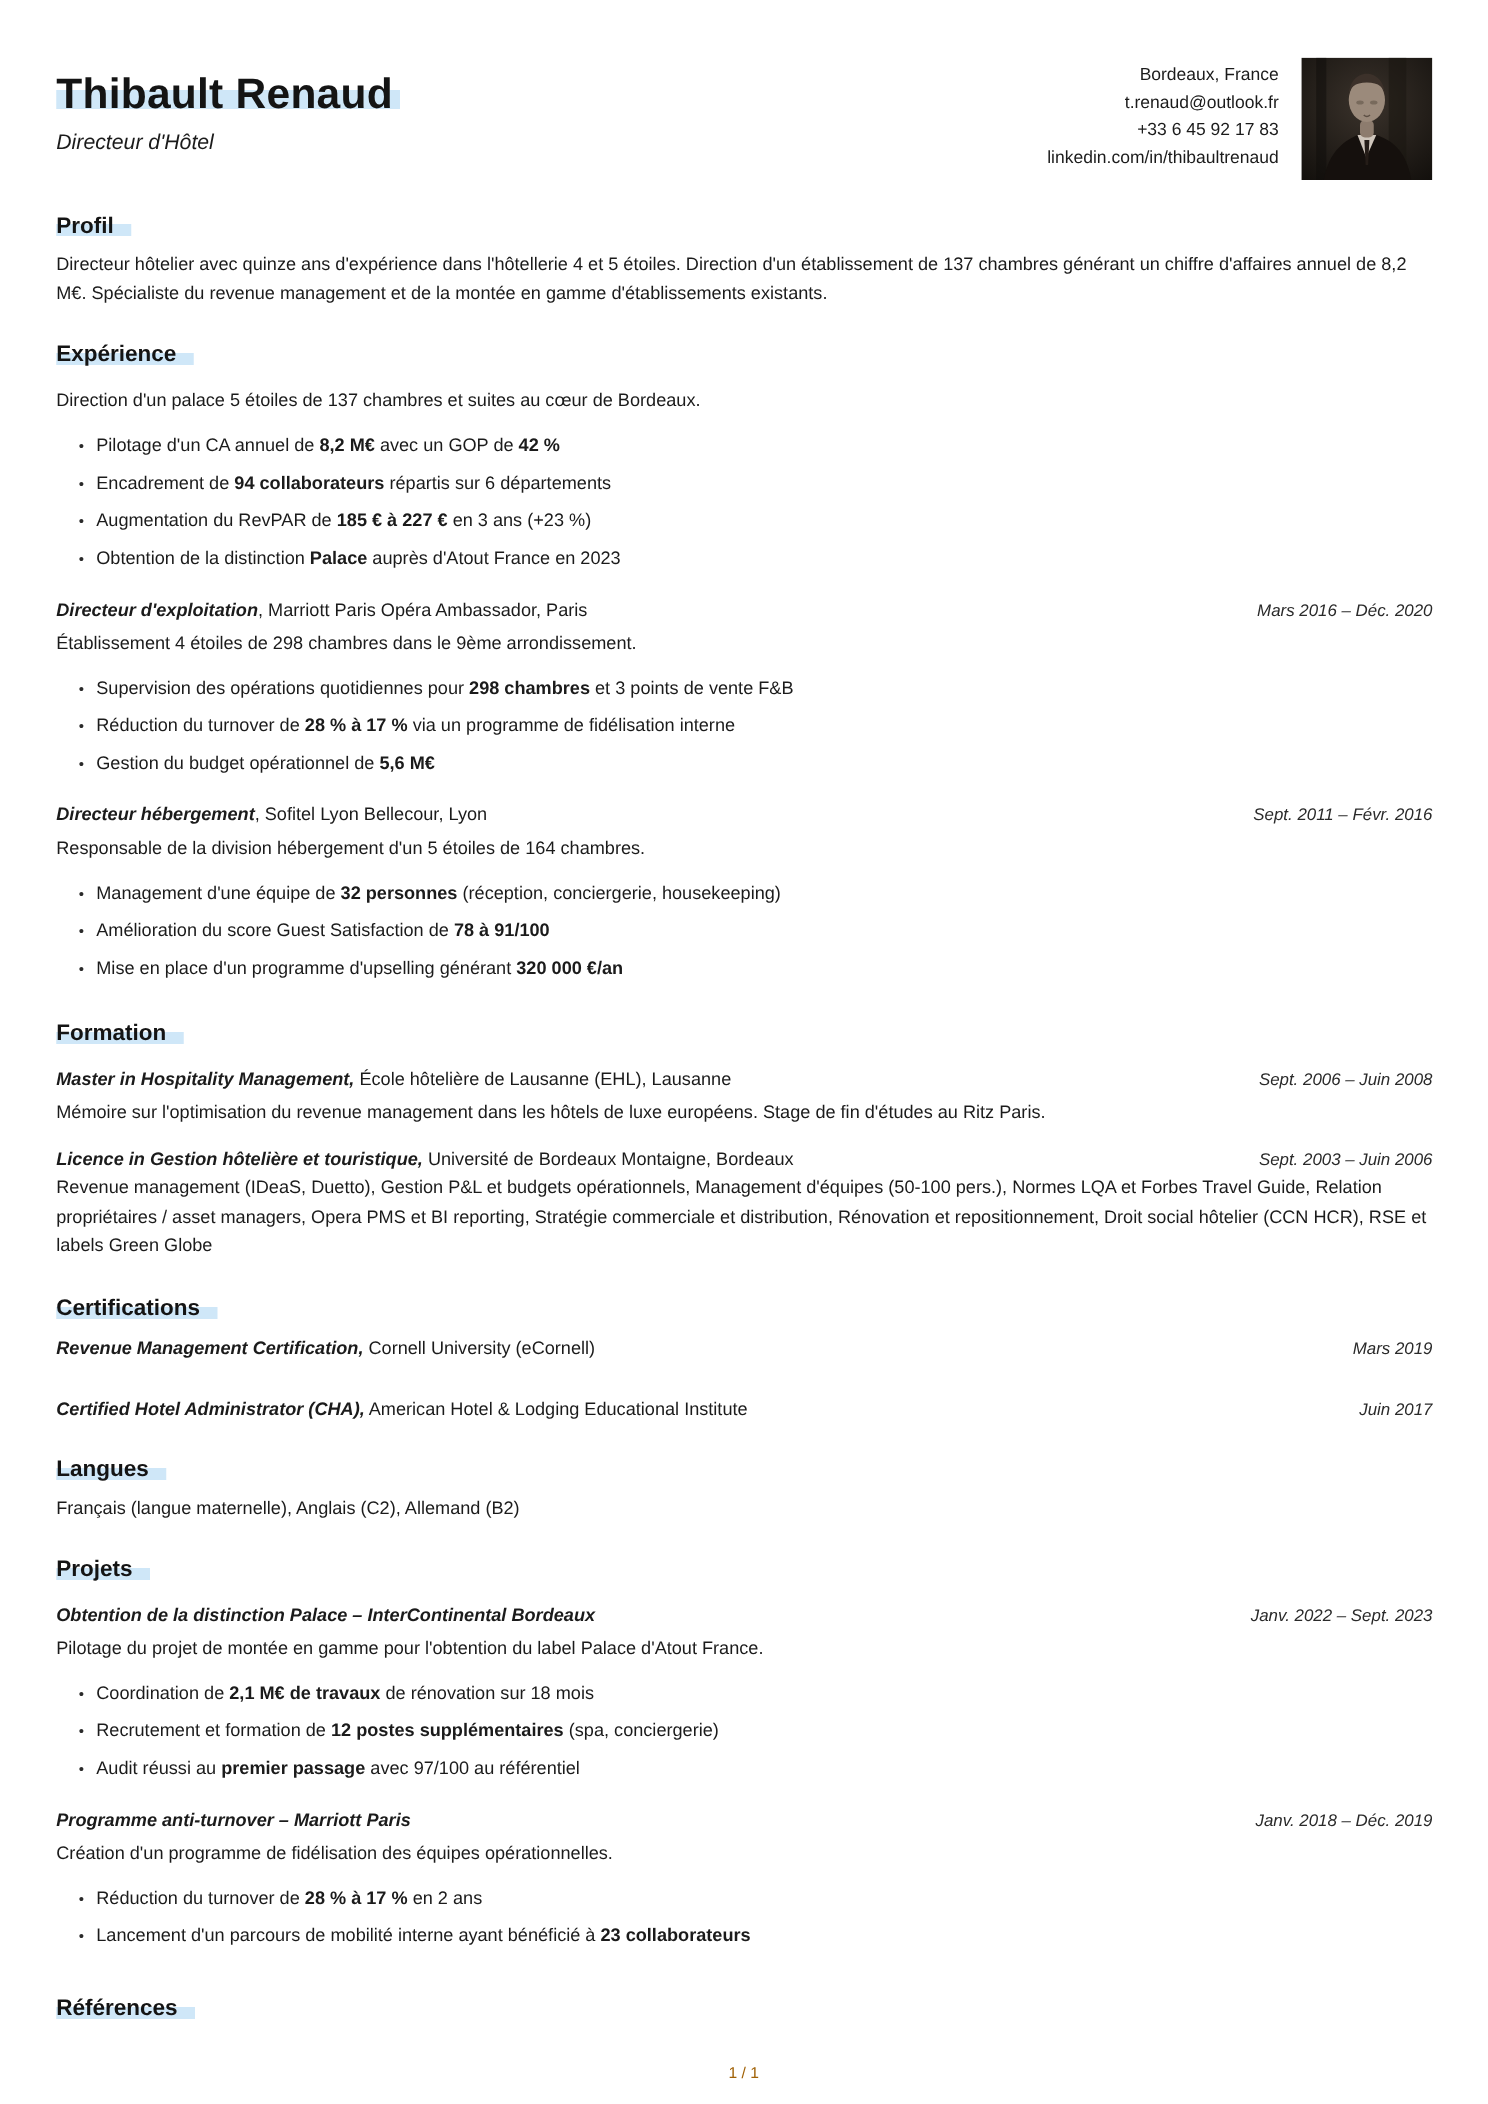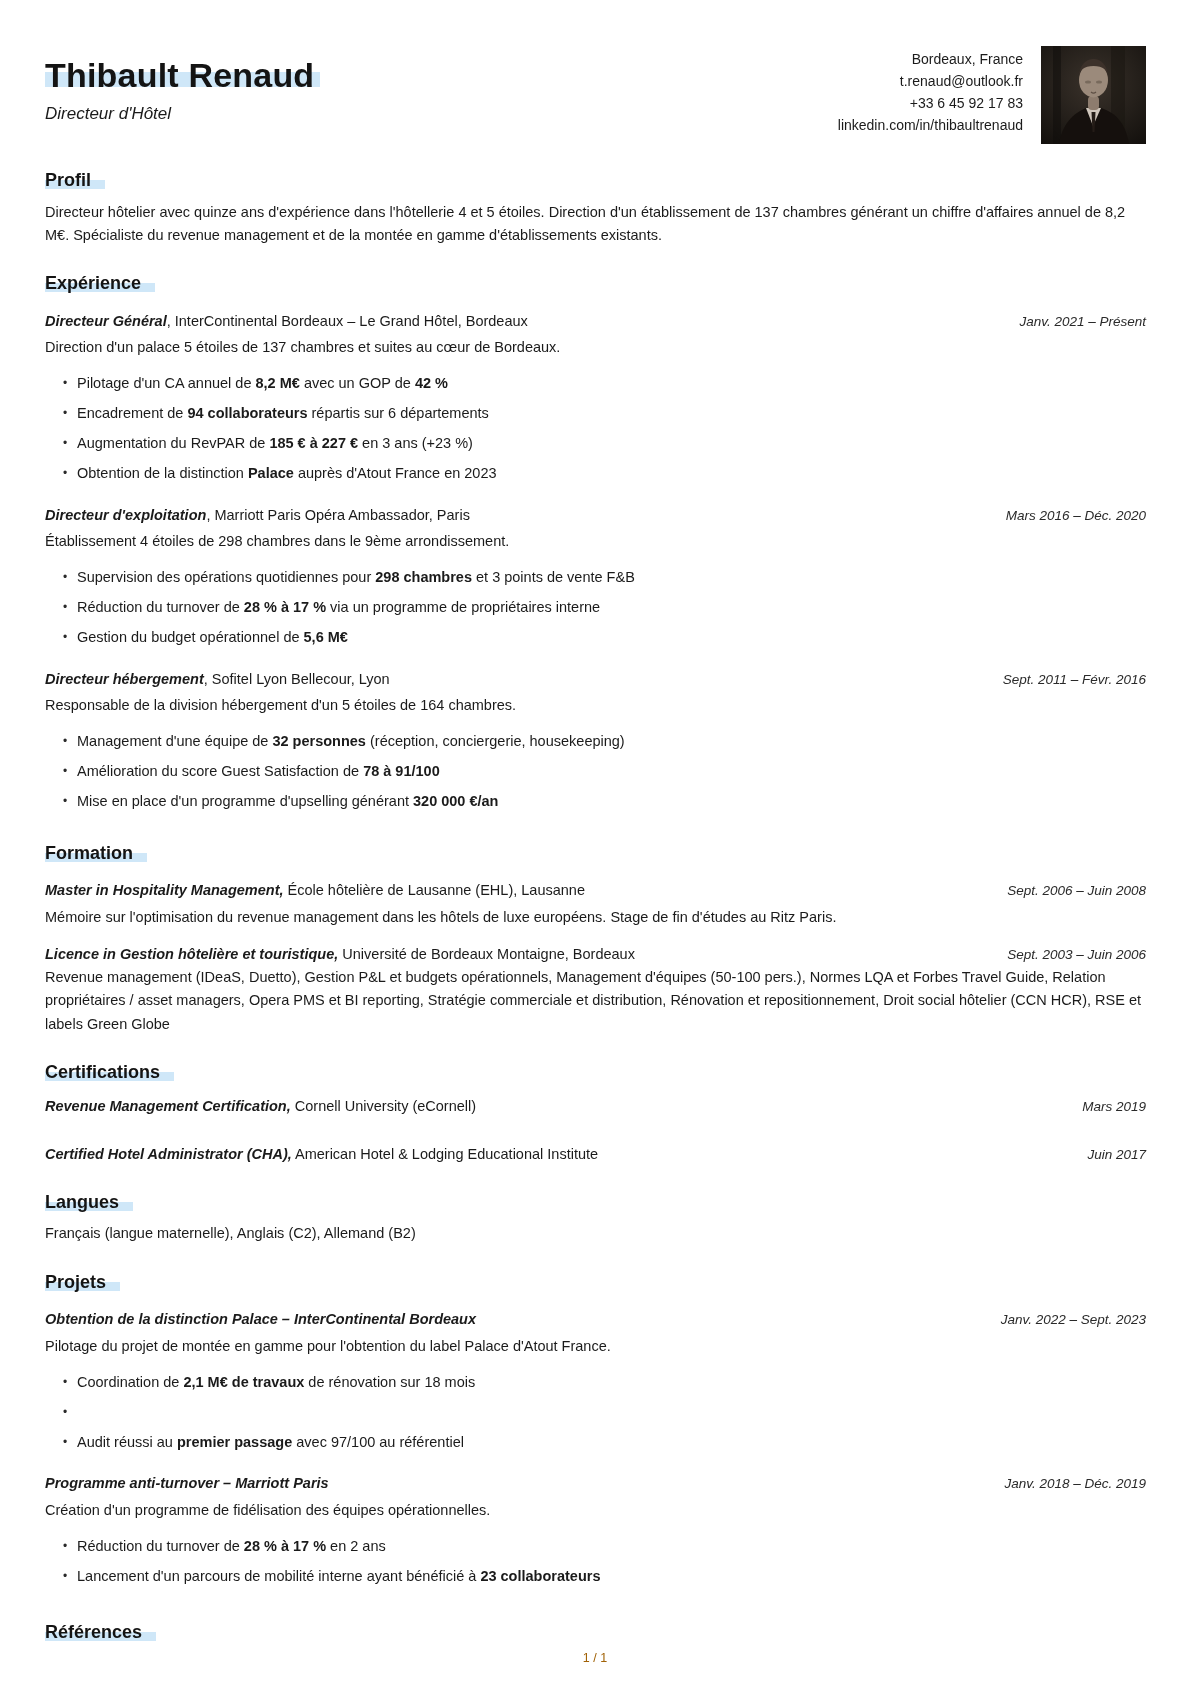"Directeur Général, InterContinental" div.entry-head { html: <div> <div><span>Directeur Général</span><span>, InterContinental Bordeaux – Le Grand Hôtel, Bordeaux</span></div> <div>Janv. 2021 – Présent</div> </div> -> none }
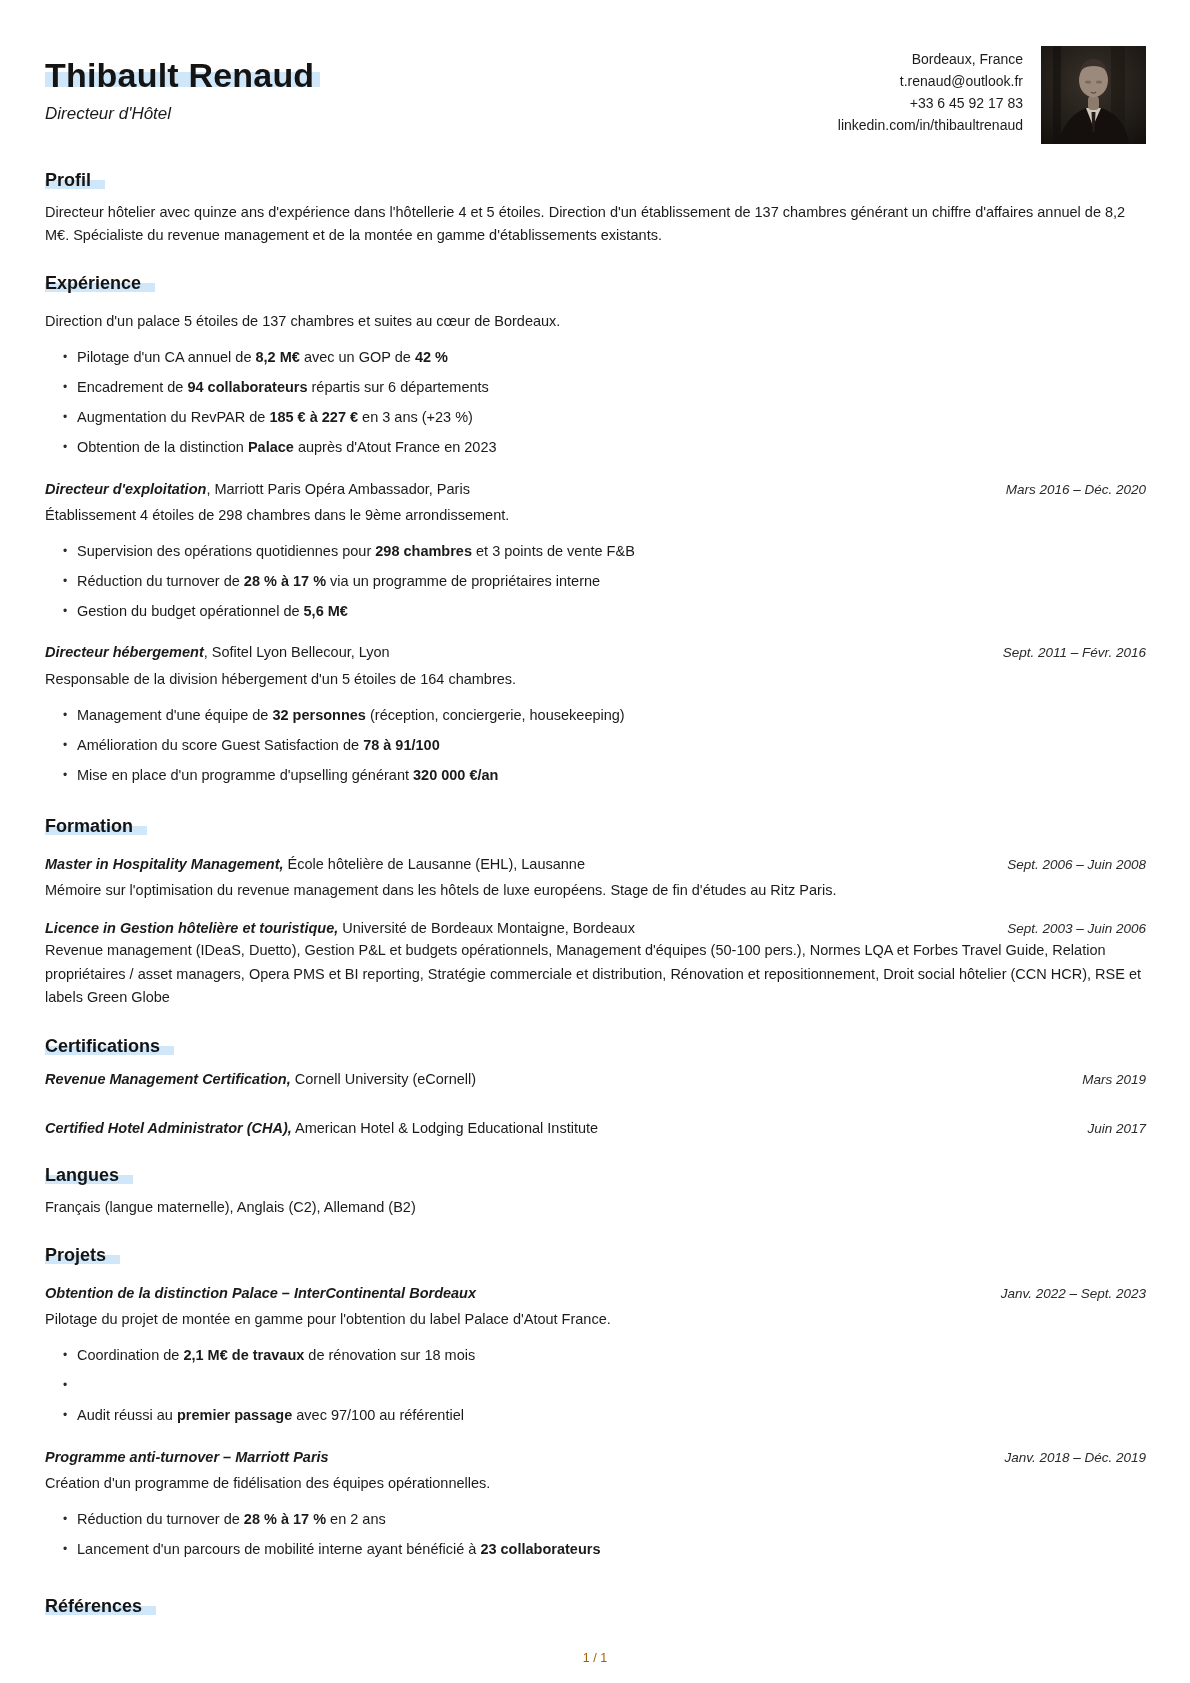"via un programme de propriétaires" span { text: propriétaires -> fidélisation }
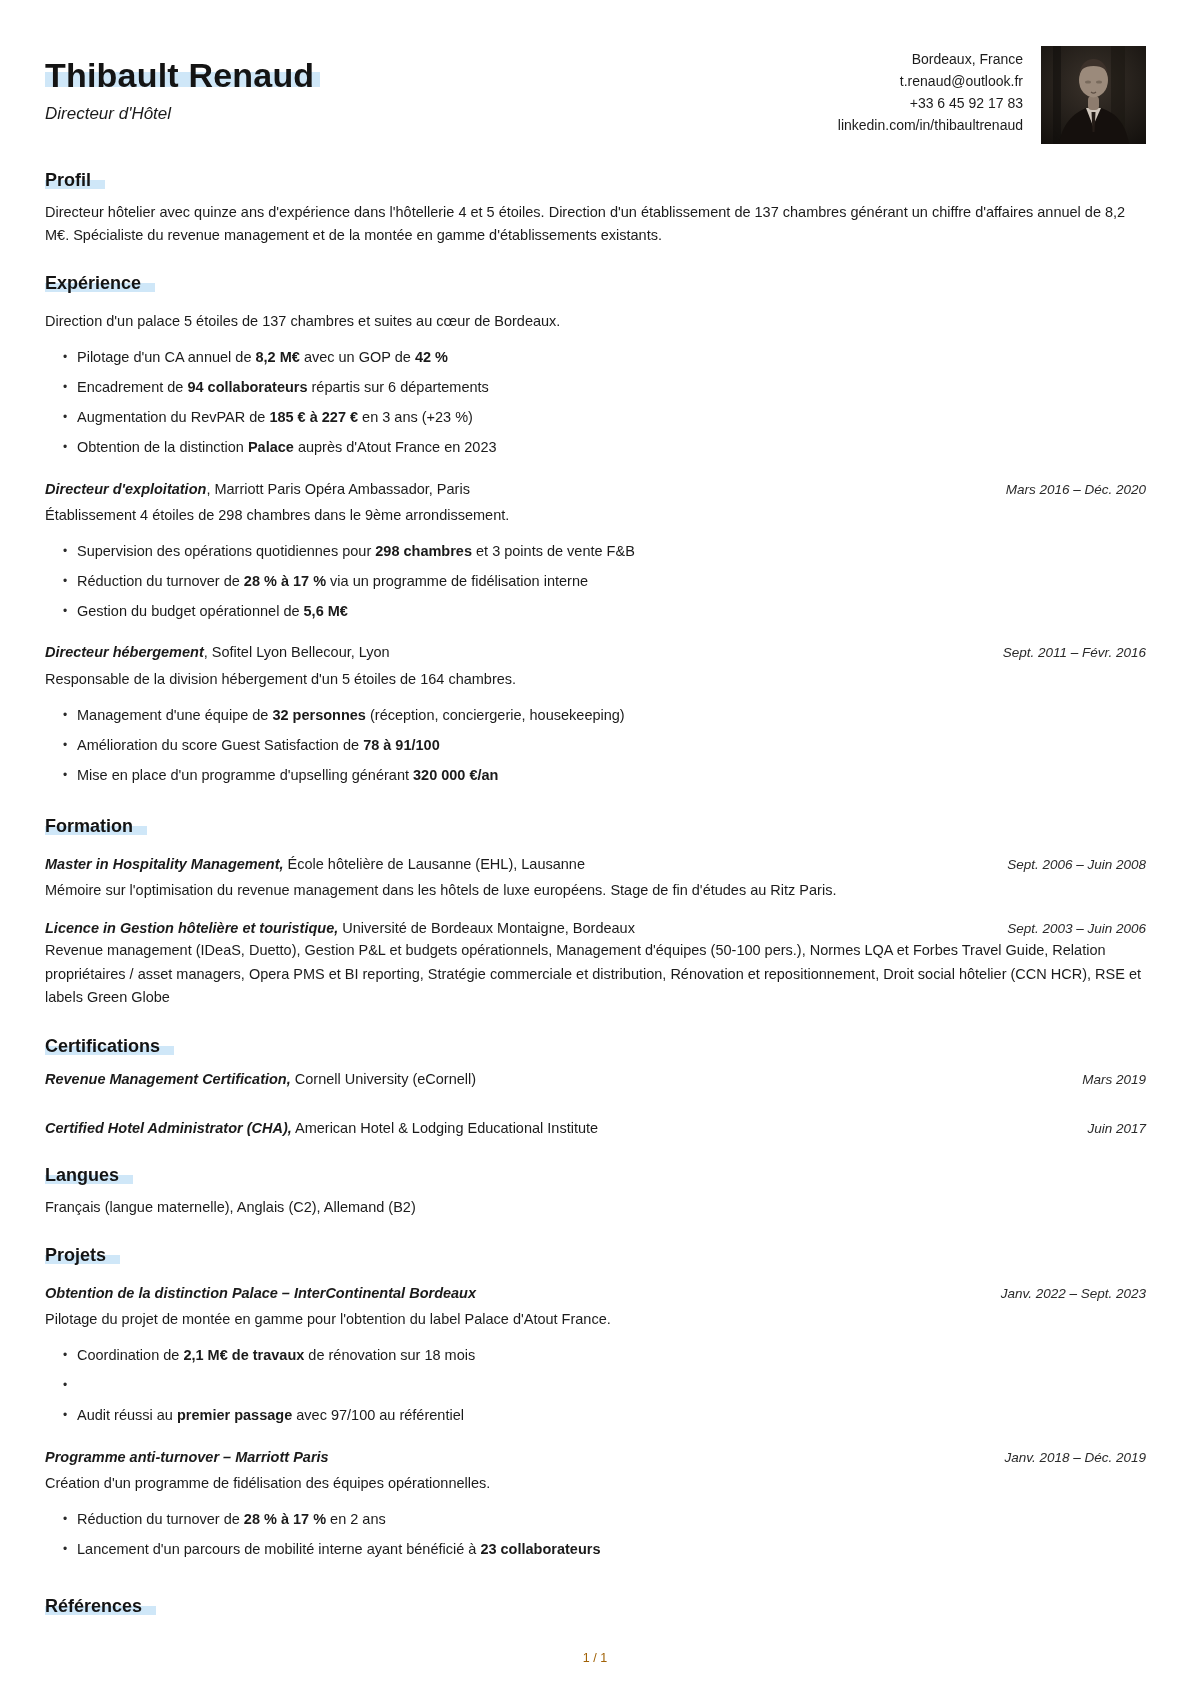"Recrutement et formation de 12" span { html: none -> <span><span>Recrutement et formation de </span><span>12 postes supplémentaires</span><span> (spa, conciergerie)</span></span> }
